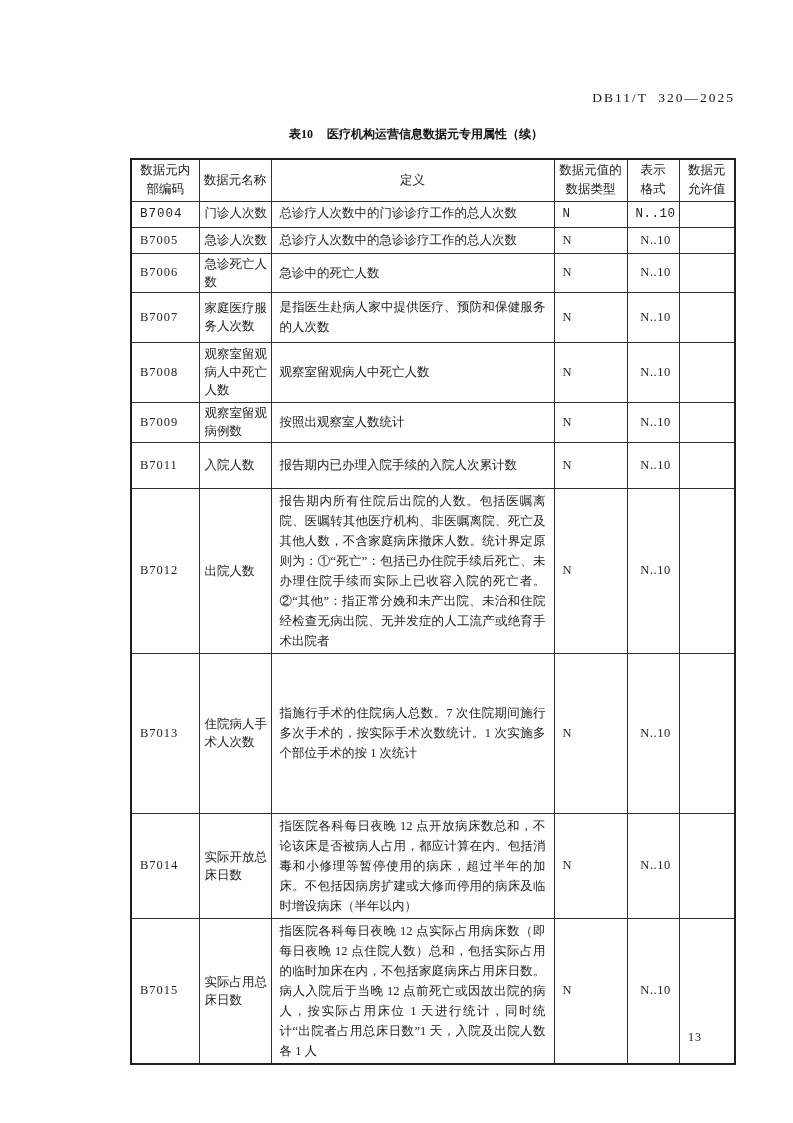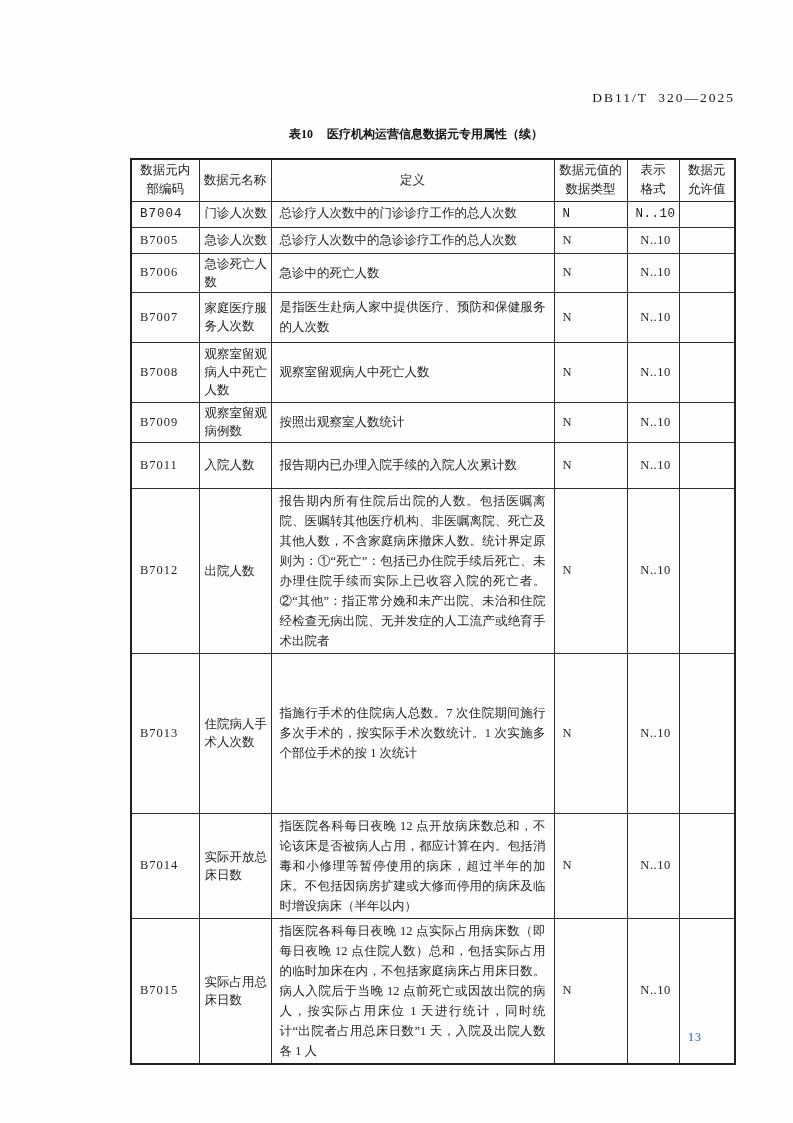"13" .page-number { color: #1d4ed8 -> #0f172a }
